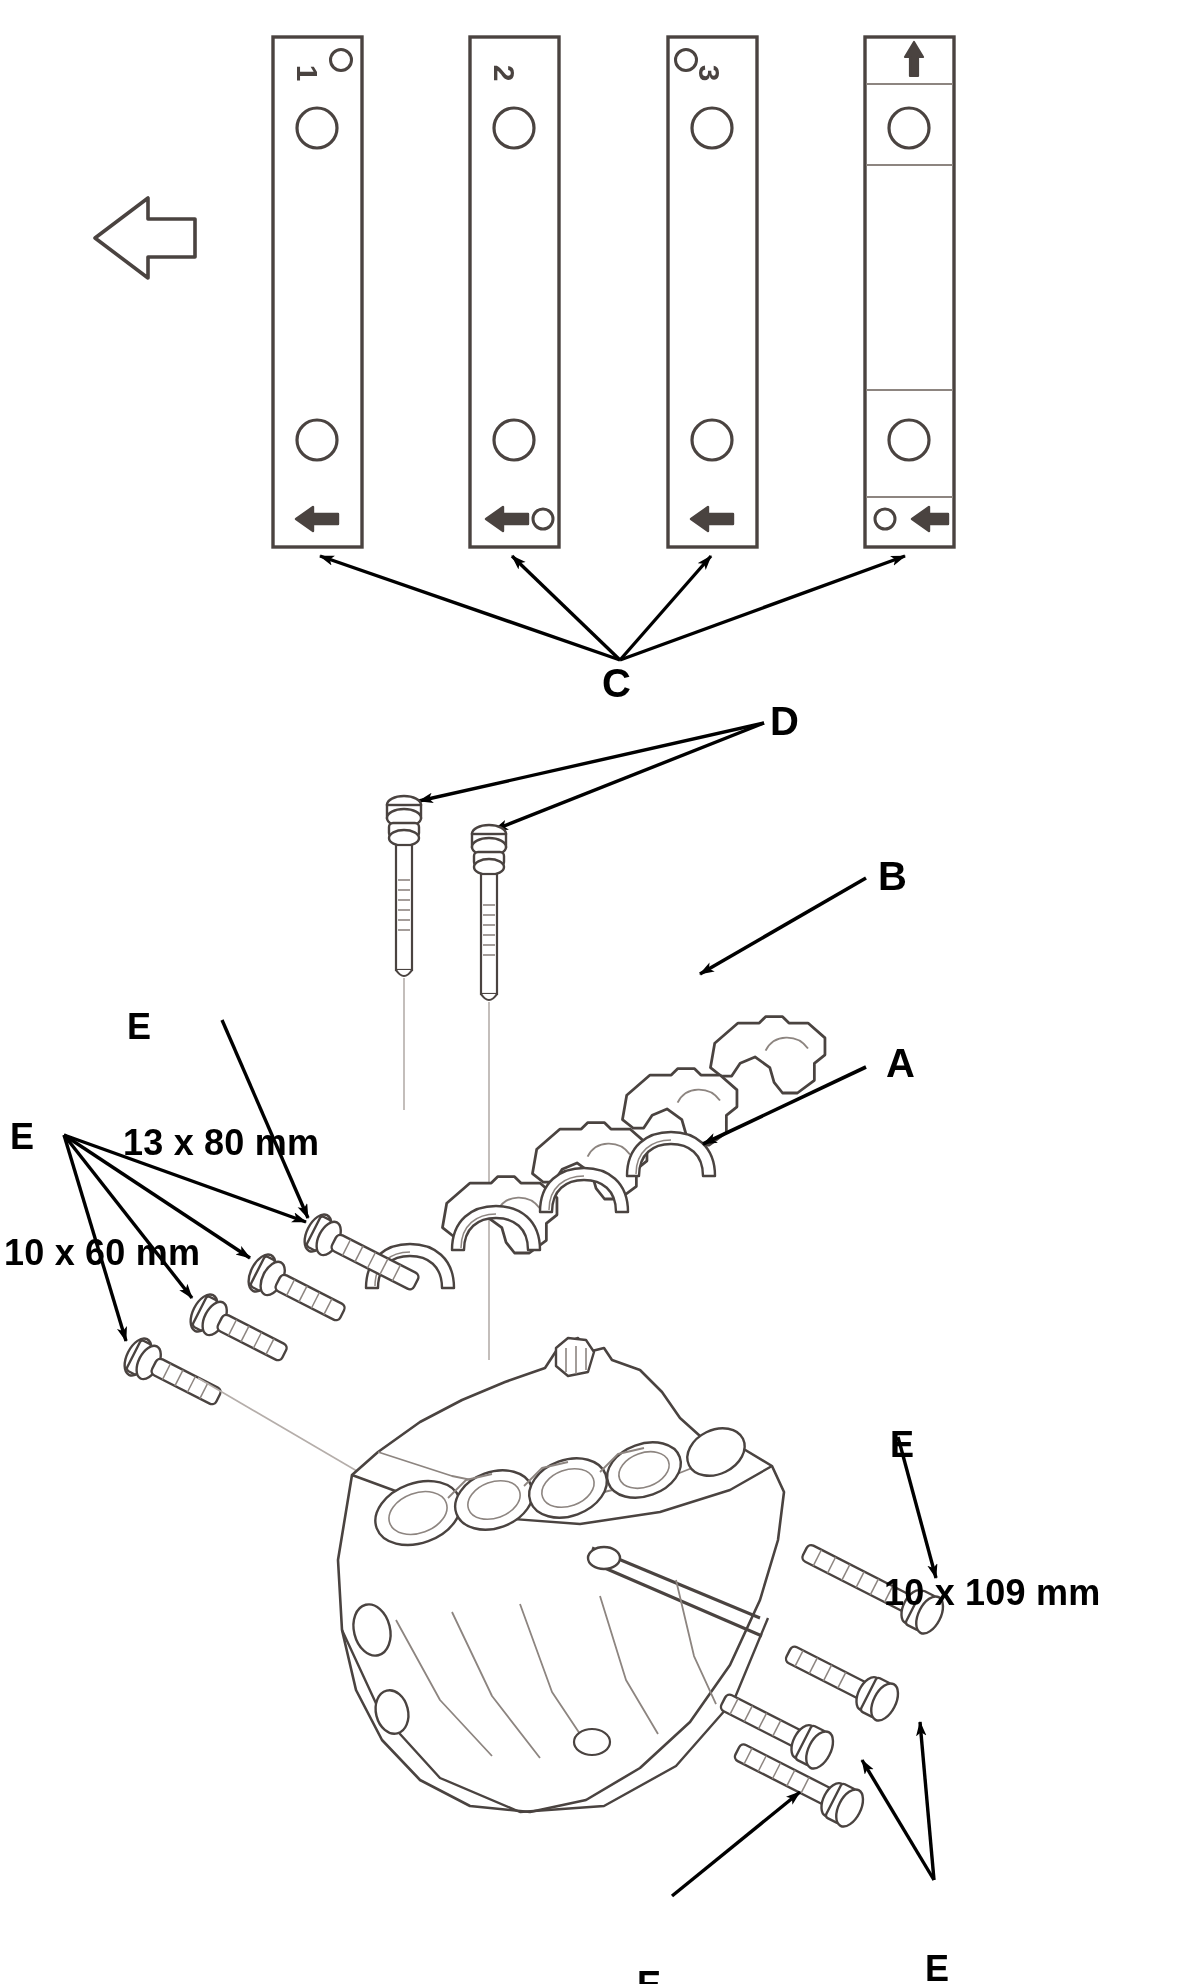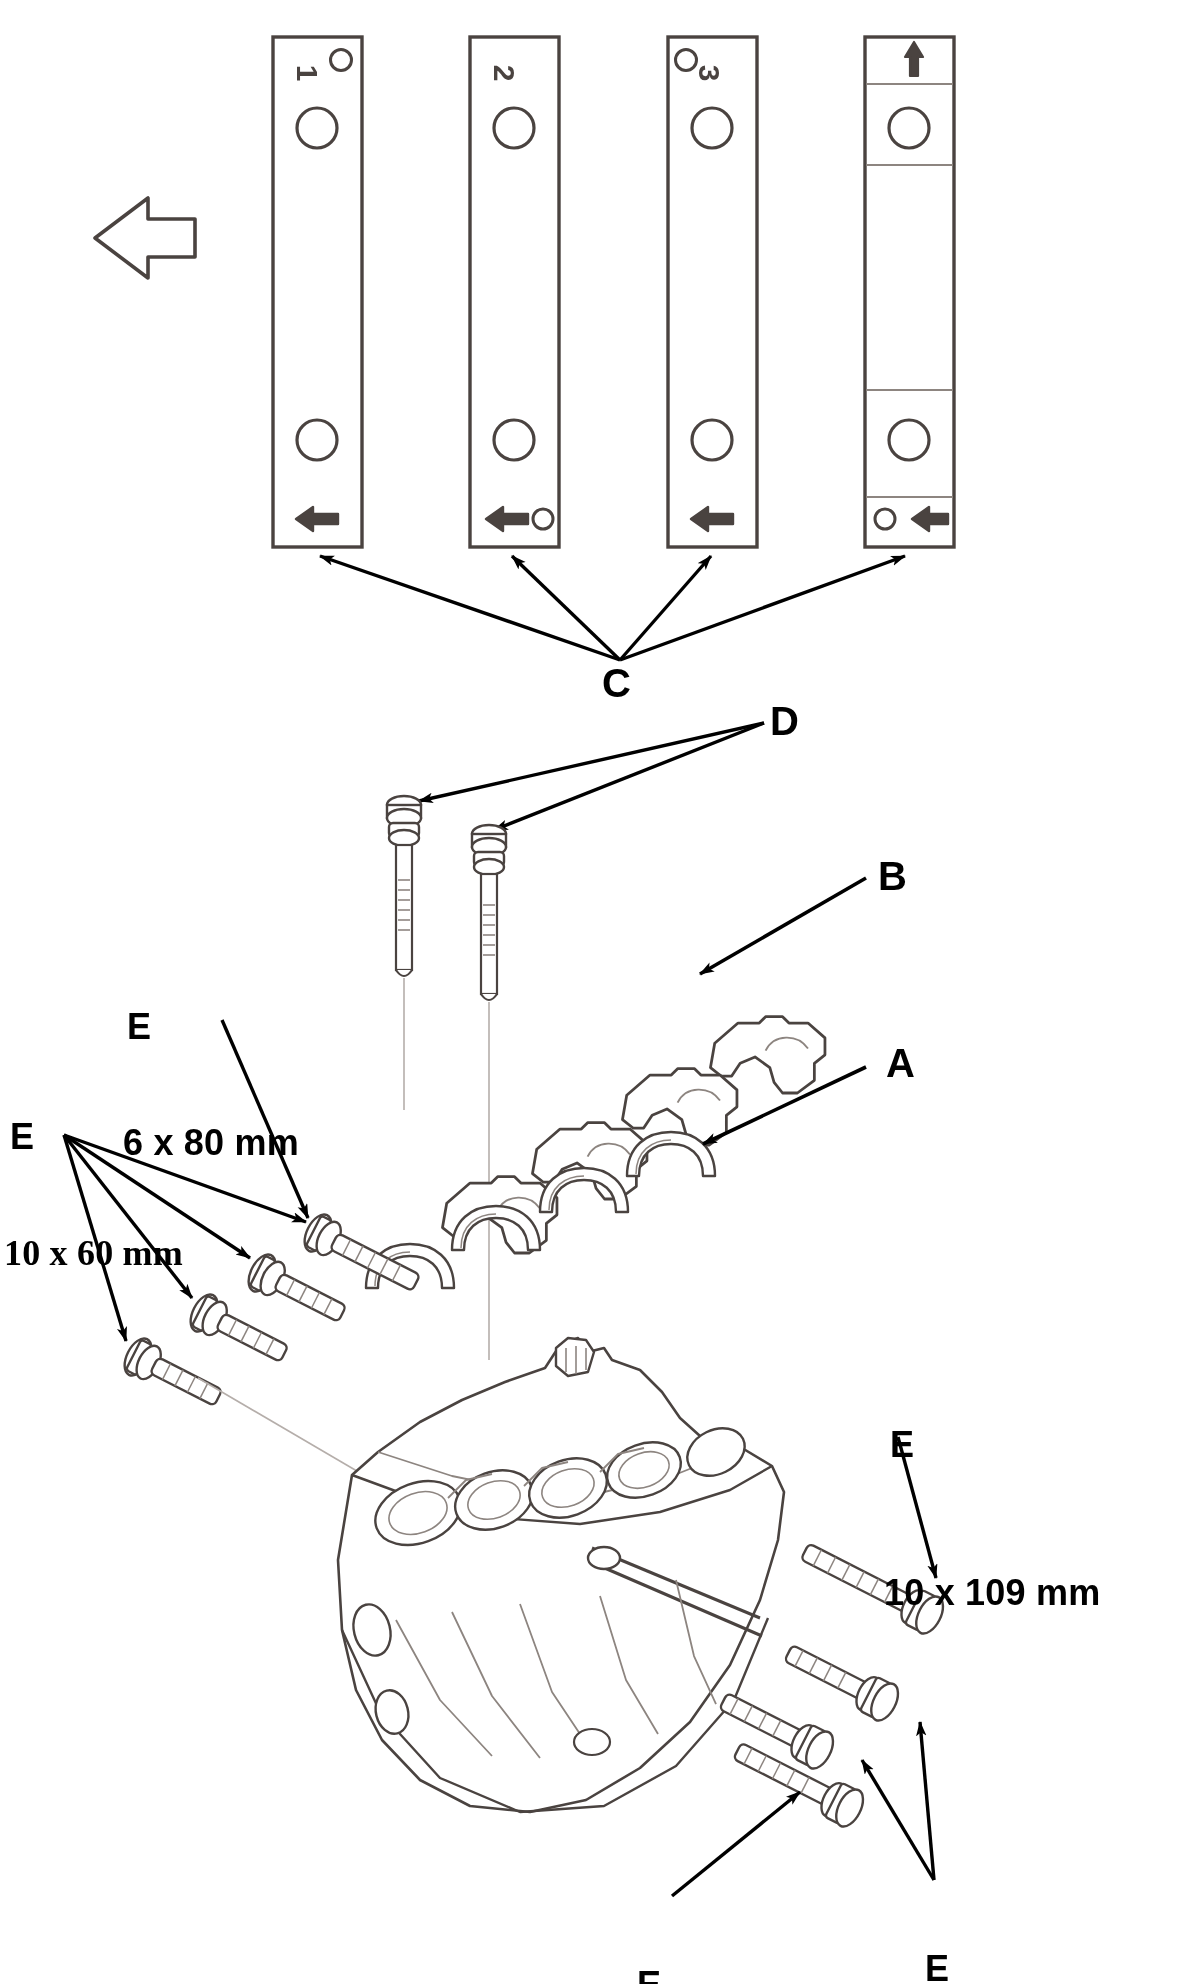"6 x 80 mm" span.sub { text: 6 -> 13 }
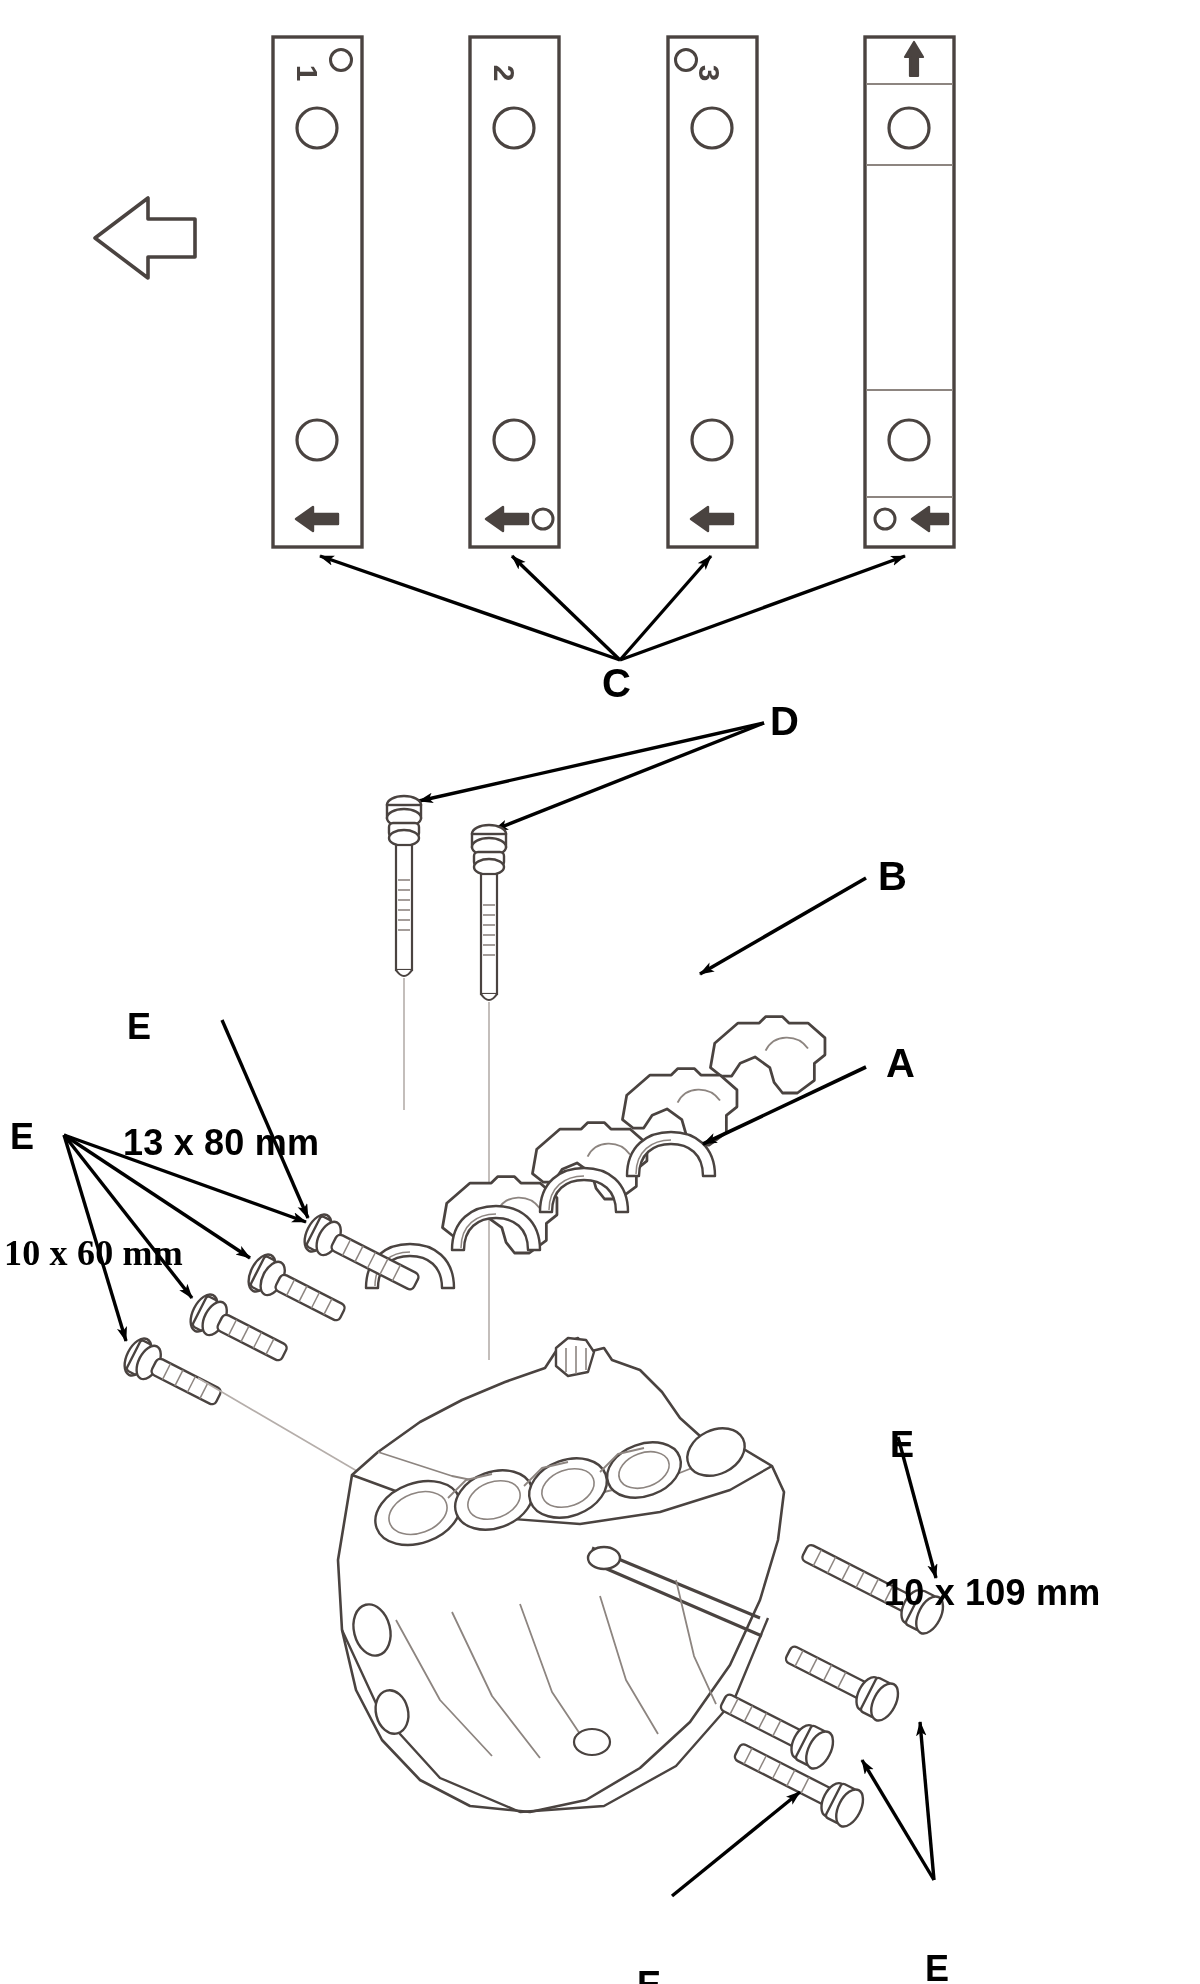"10 x 60 mm" span.sub { font-family: Liberation Serif, serif -> none }
